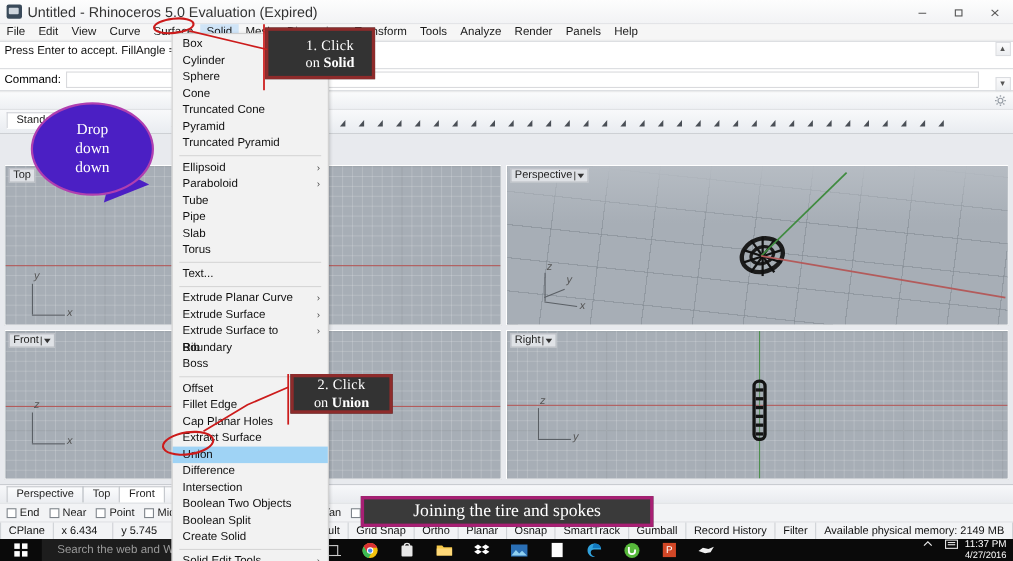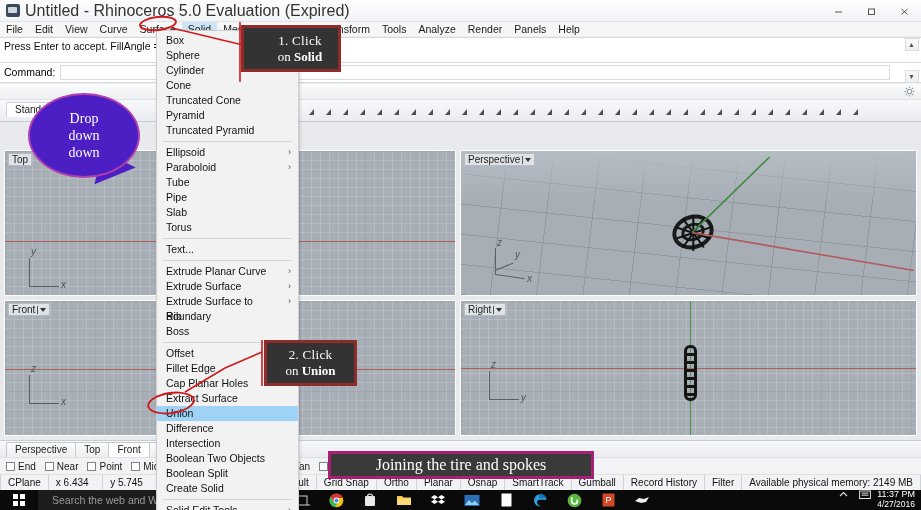"Untitled - Rhinoceros 5.0 Evaluation" .title-text { font-size: 16px -> 13px }
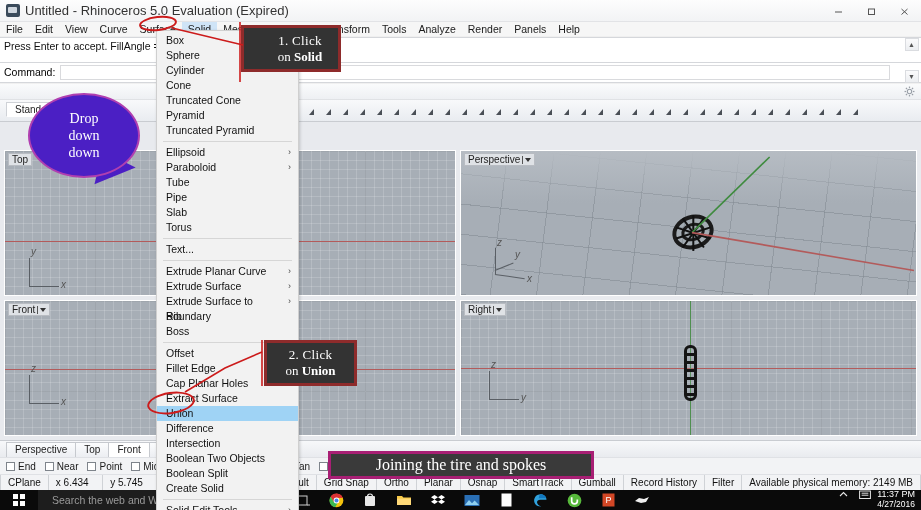"Sphere" div.mi { order: before "Cylinder" -> after "Cylinder" }
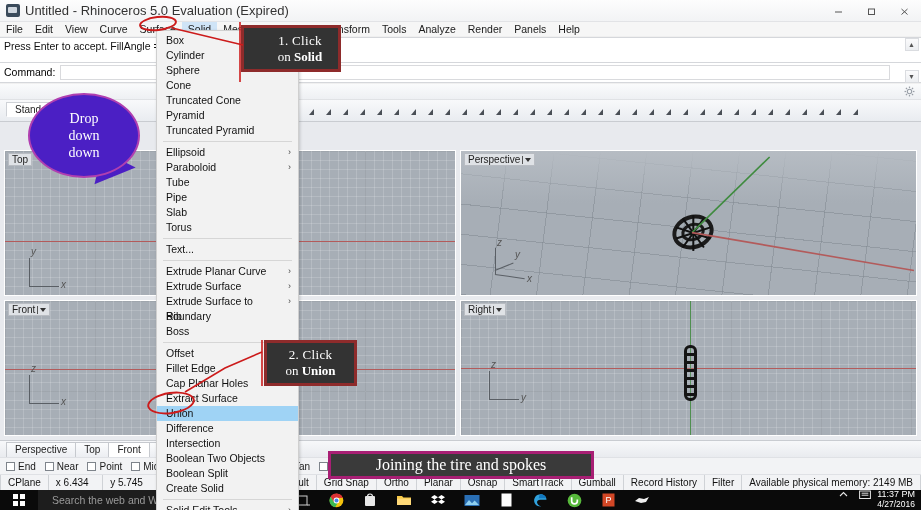"2. Click" .cb2 { height: 46px -> 36px }
